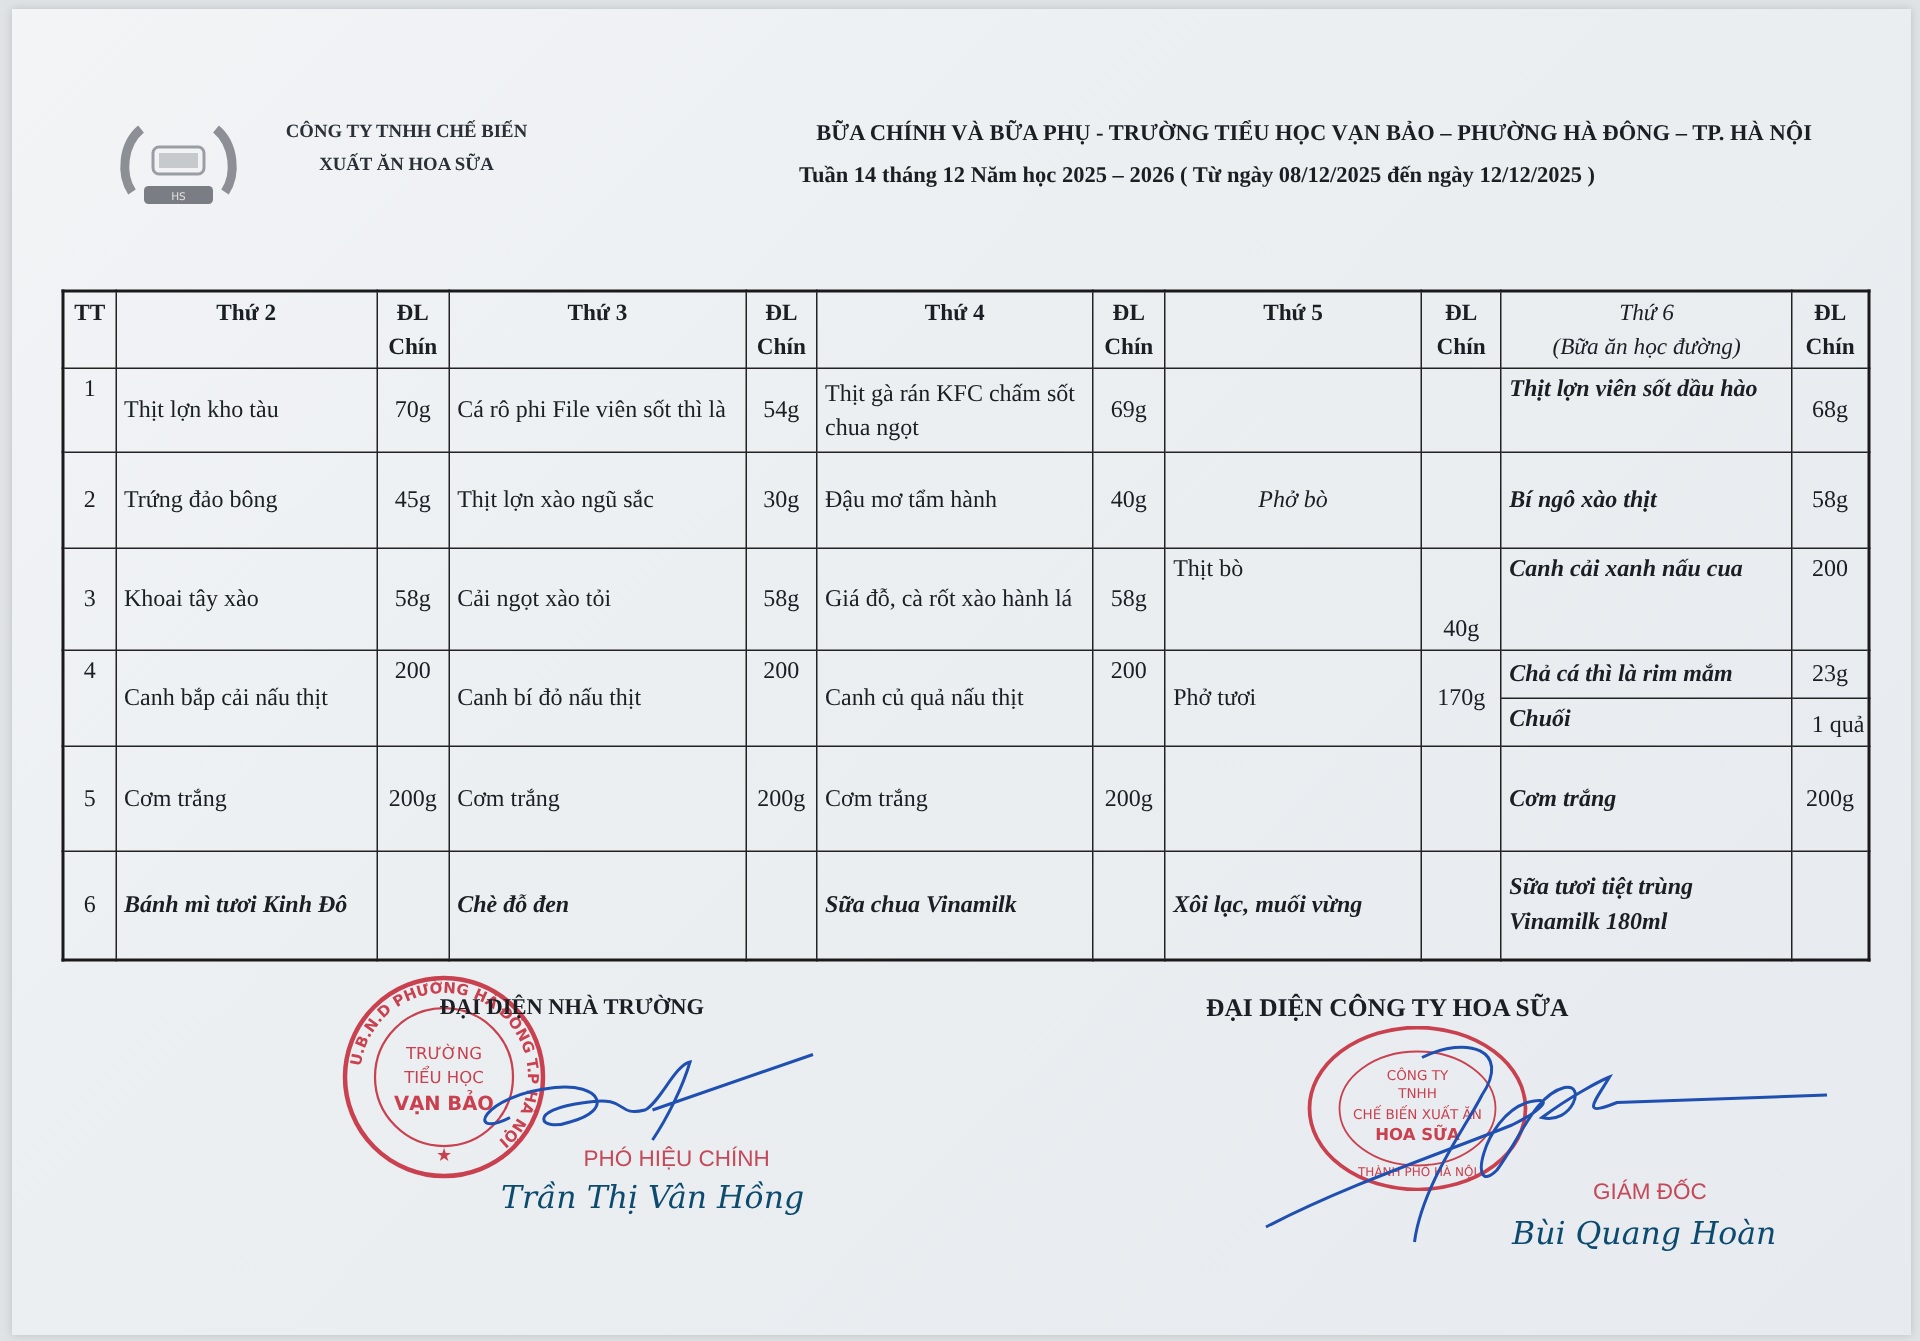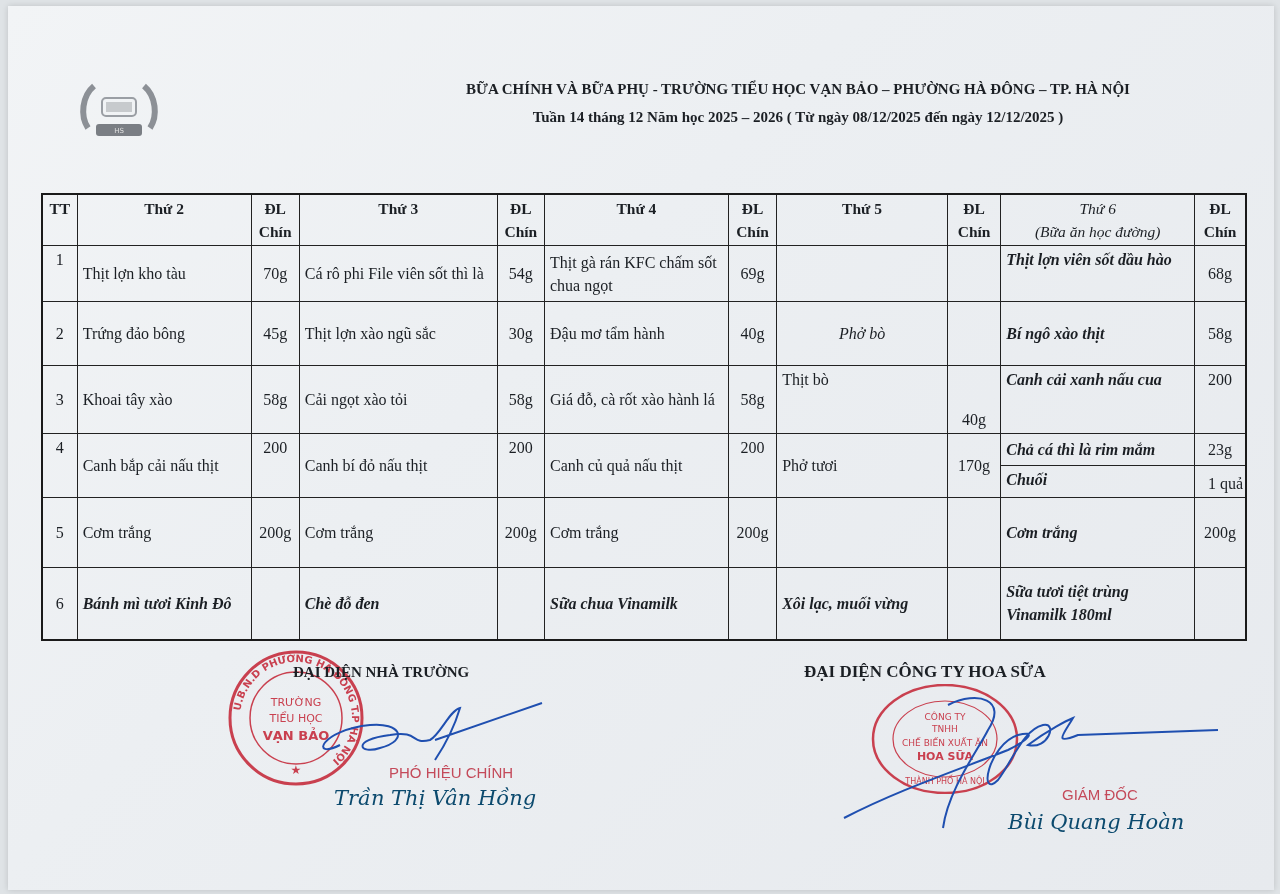"CÔNG TY TNHH CHẾ BIẾN" div.company { html: none -> <div> <div>CÔNG TY TNHH CHẾ BIẾN</div> <div>XUẤT ĂN HOA SỮA</div> </div> }
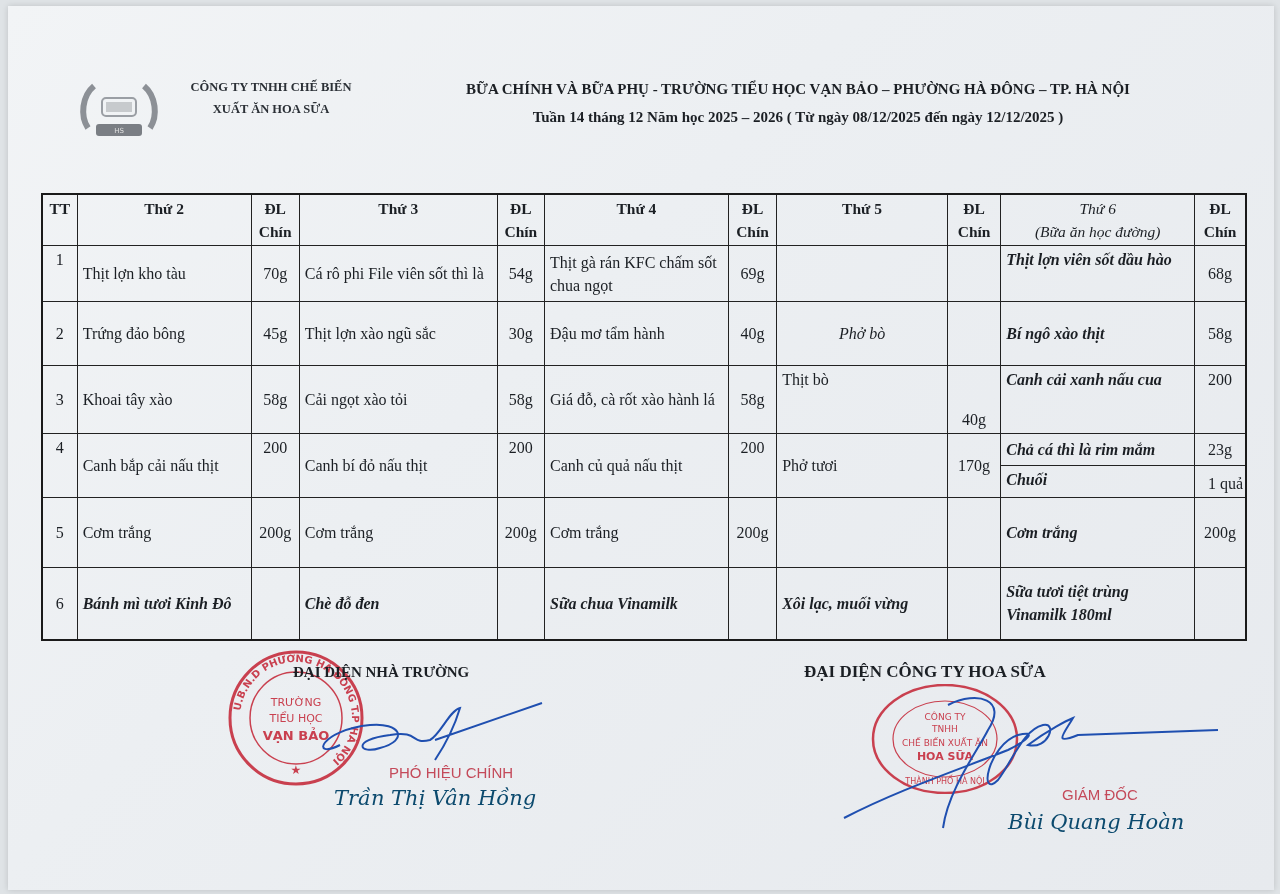"BỮA CHÍNH VÀ BỮA PHỤ" .title-block .t2 { text-align: none -> right }
